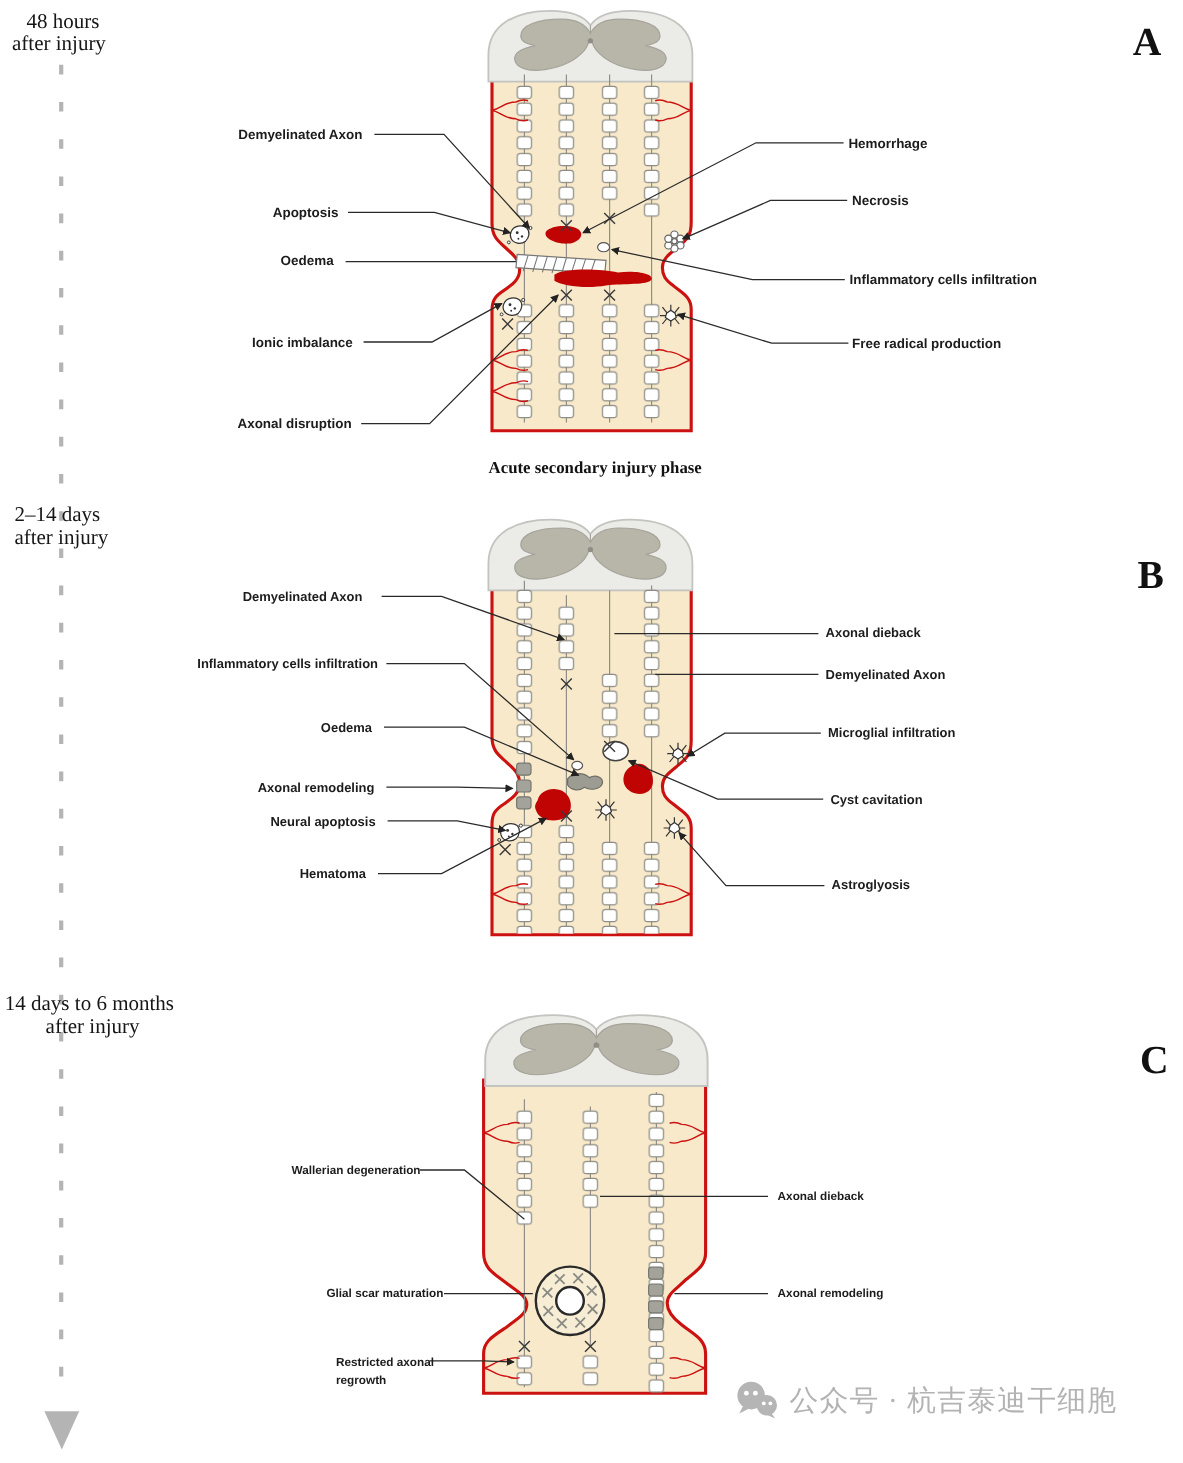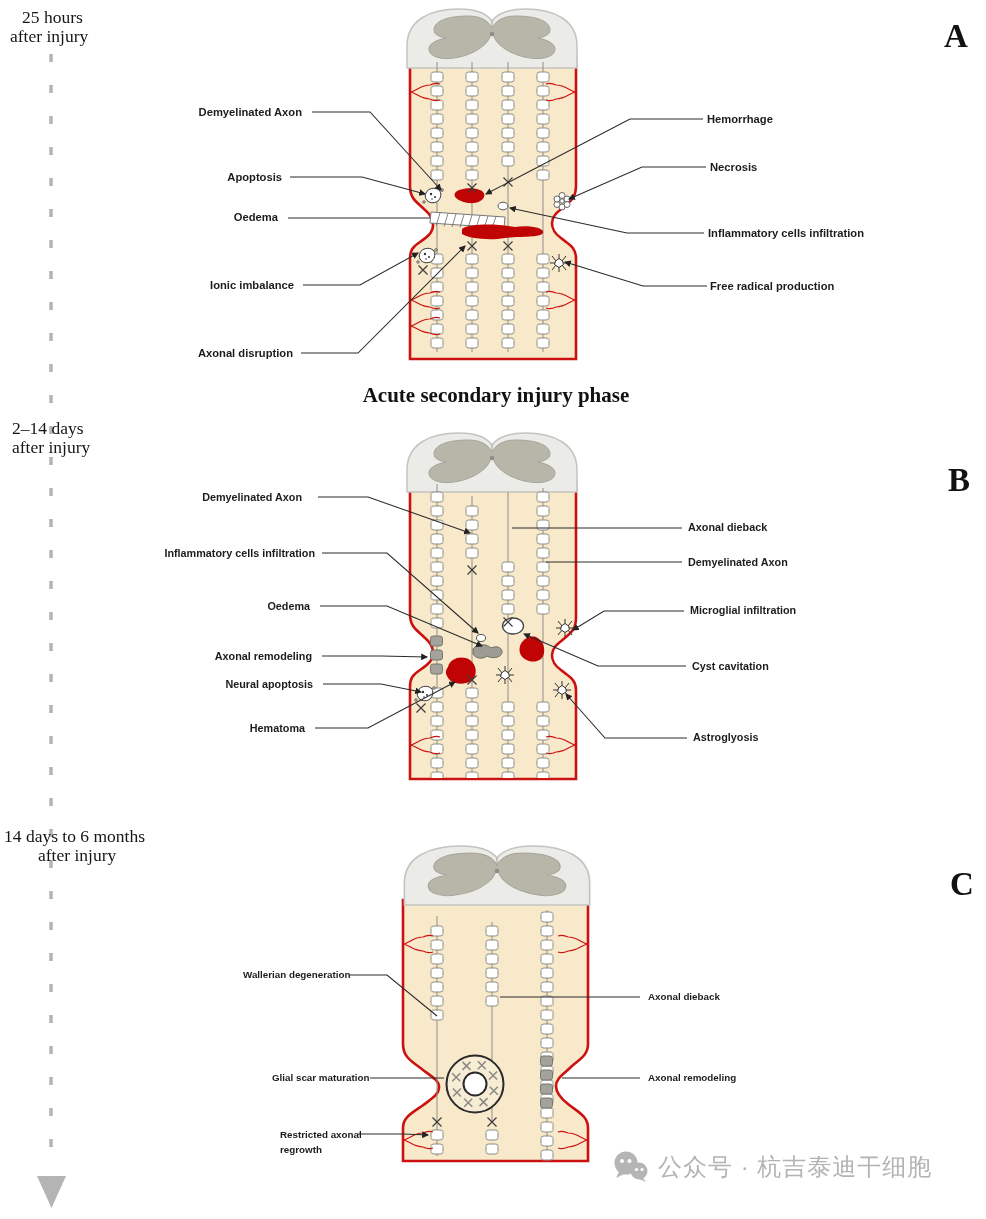"25 hours" div { text: 25 -> 48 }
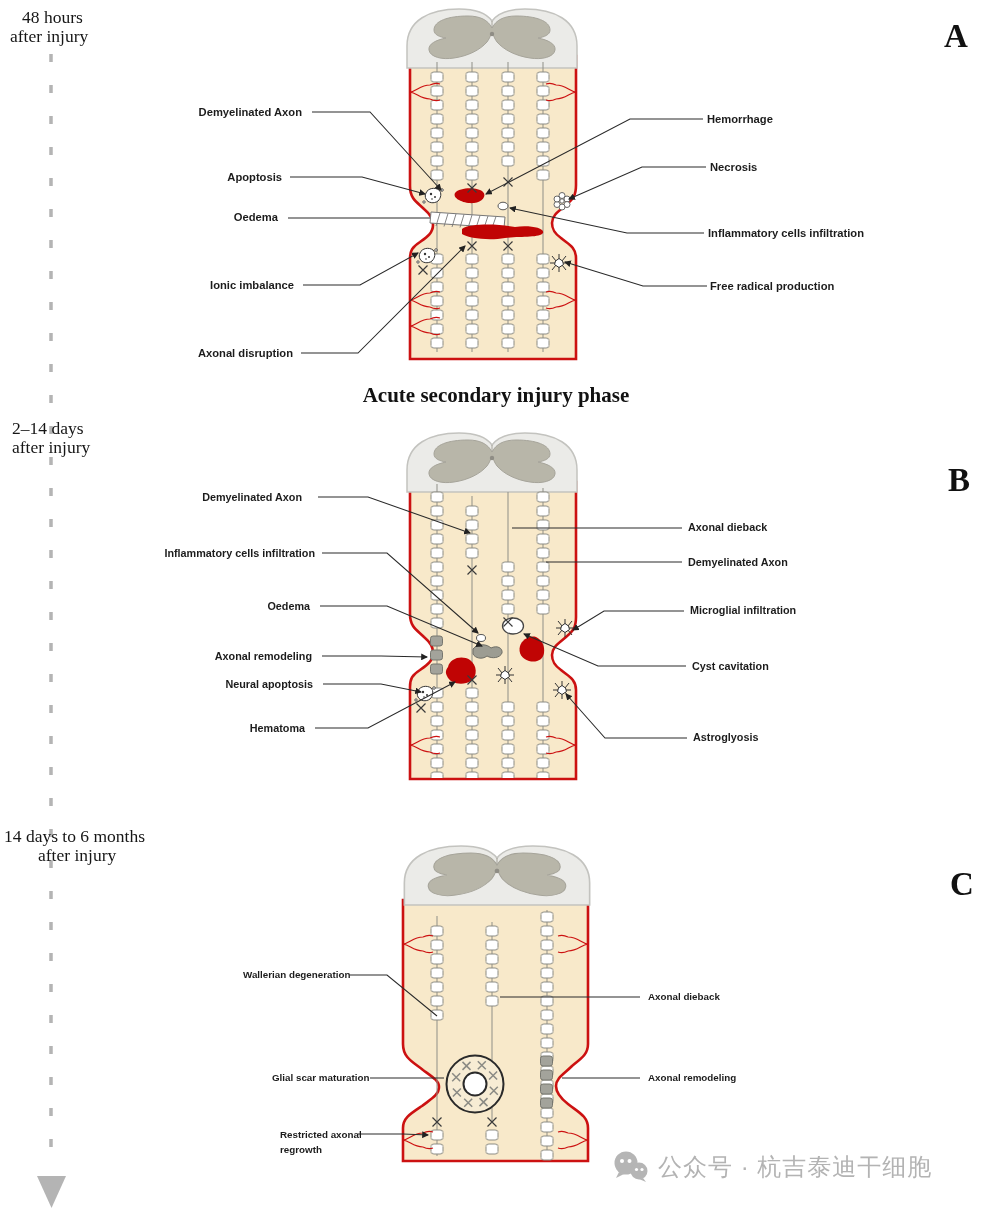"Acute secondary injury phase" .caption { font-size: 21px -> 14px }
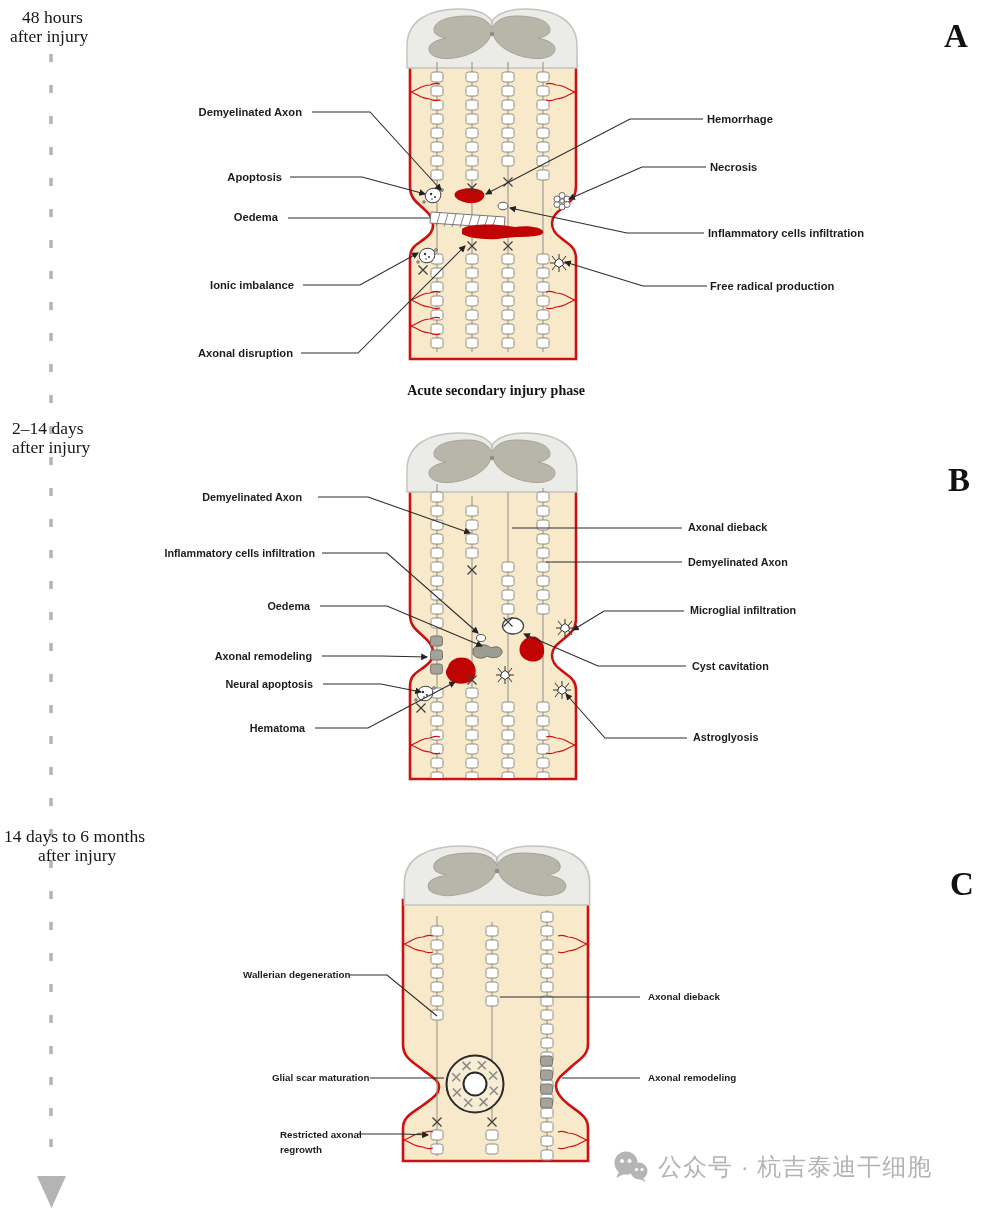"公众号 · 杭吉泰迪干细胞" .wm span { font-family: none -> Liberation Serif, serif }
